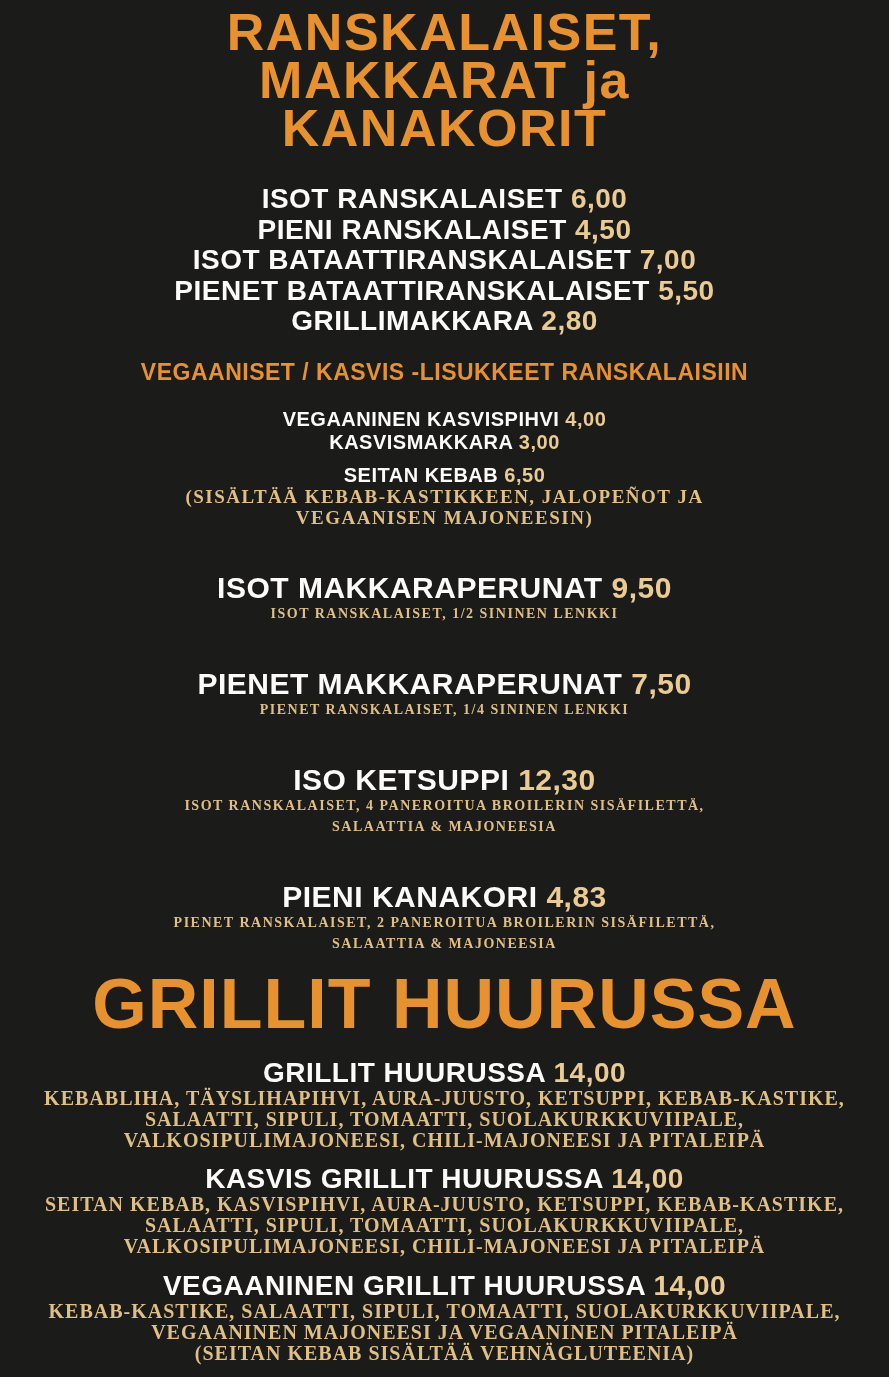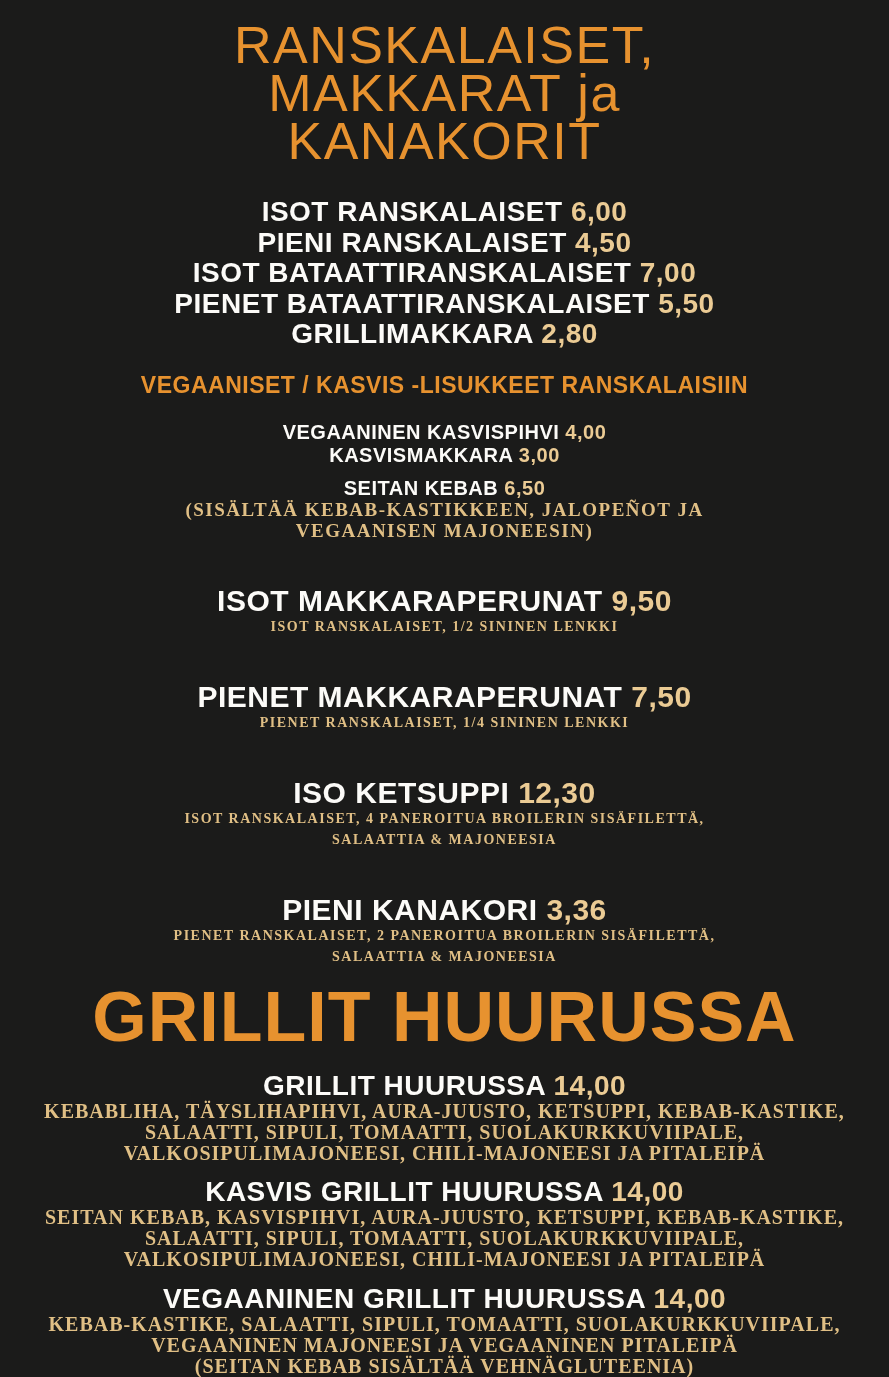"RANSKALAISET," .page-title { font-weight: normal -> bold; padding-top: 21px -> 8px }
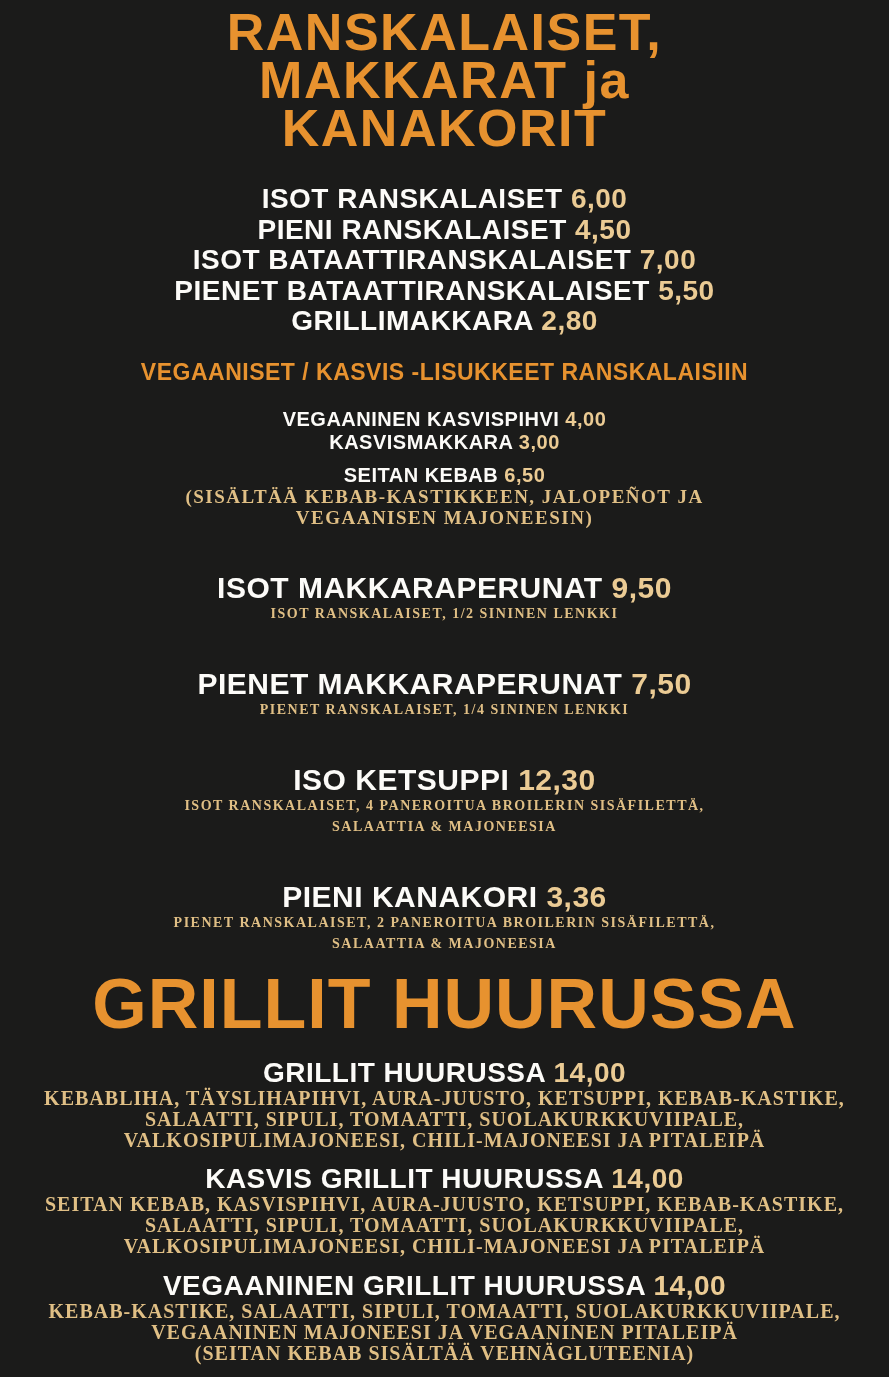"3,36" span.pr { text: 3,36 -> 4,83 }
